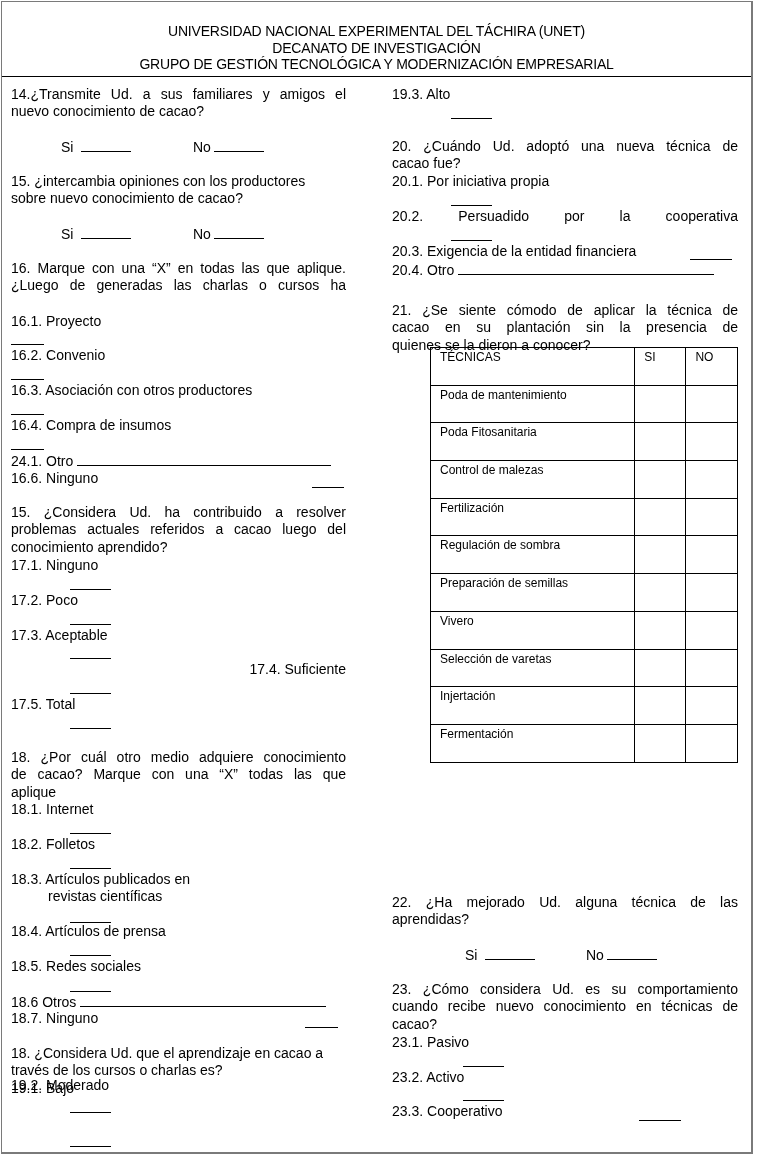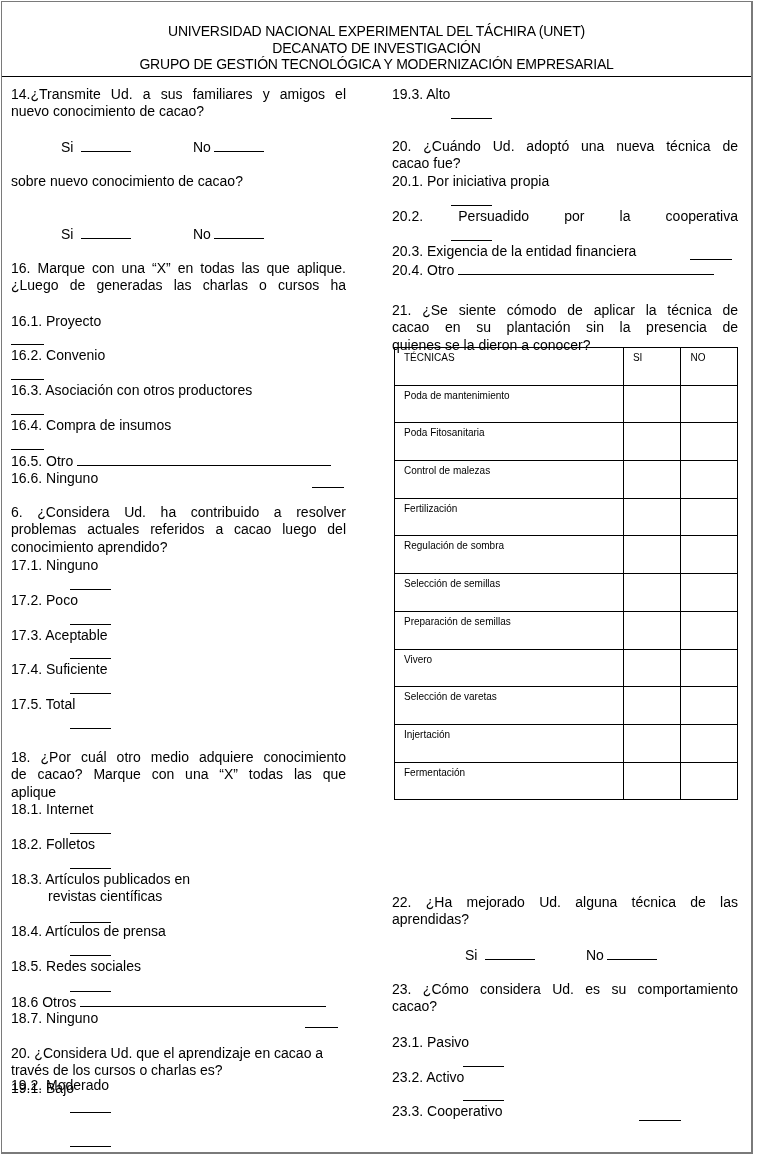"15. ¿intercambia opiniones con los" span.line { html: none -> <span>15. ¿intercambia opiniones con los productores</span> }
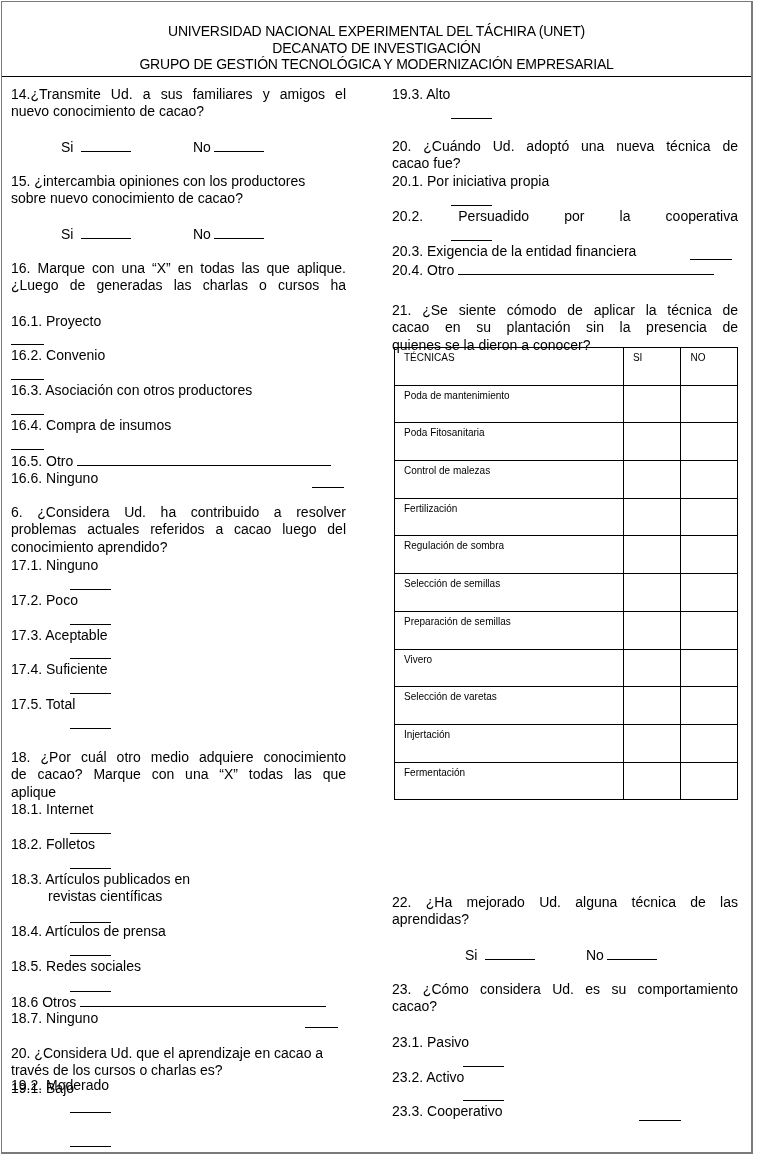"TÉCNICAS" table.tec { font-size: 10px -> 12px; margin-left: none -> 36px }
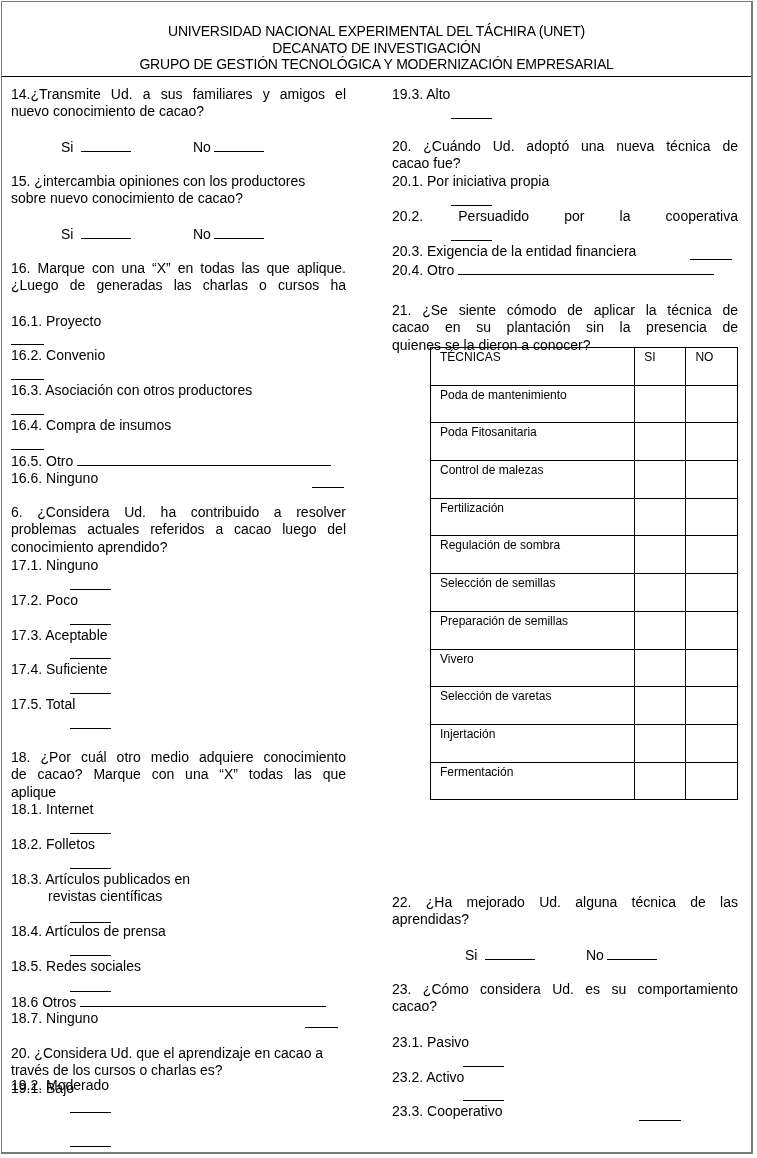"16.5. Otro" span { text: 16.5 -> 24.1 }
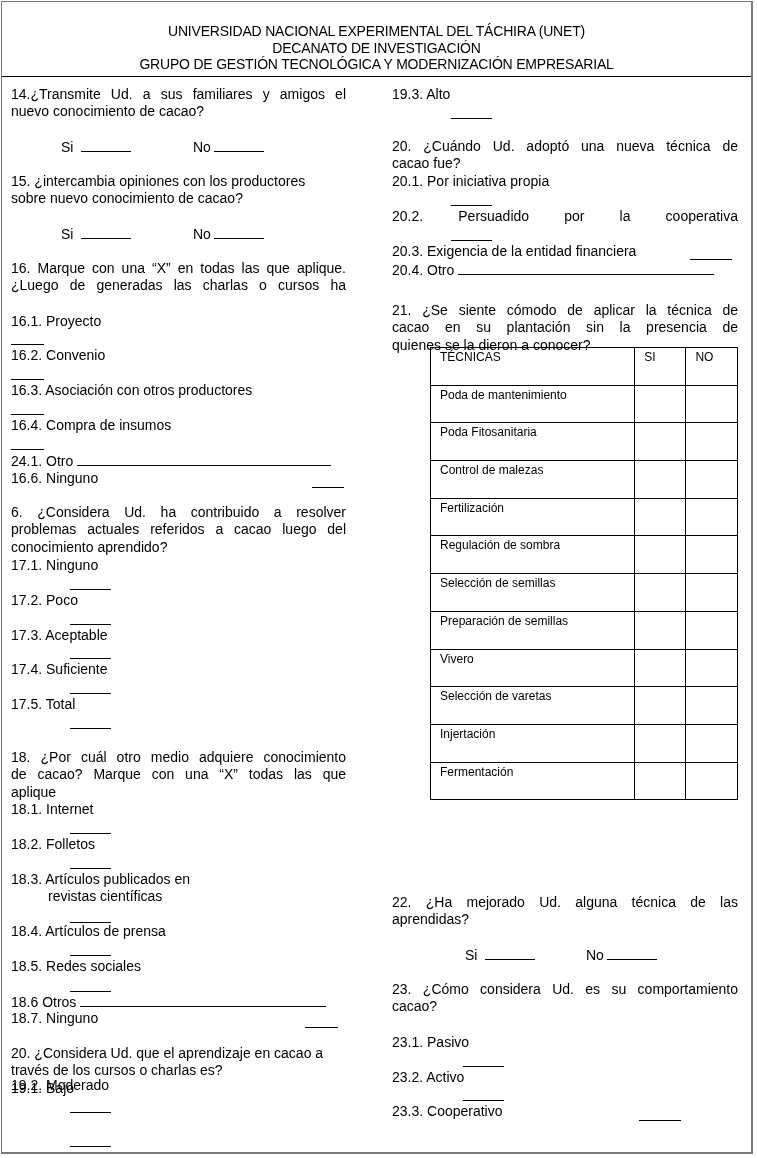"6. ¿Considera Ud. ha contribuido" span.line { text: 6 -> 15 }
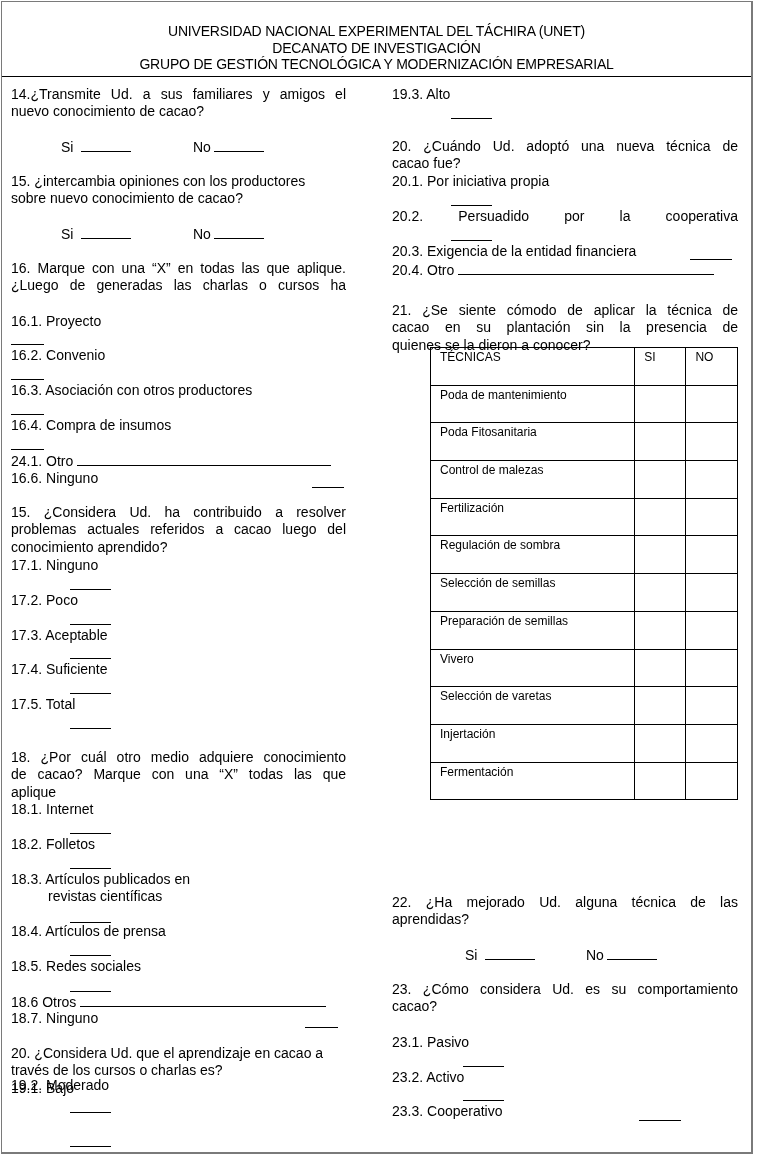"Selección de semillas" tr { html: <tr> <td>Selección de semillas</td> <td></td> <td></td> </tr> -> none }
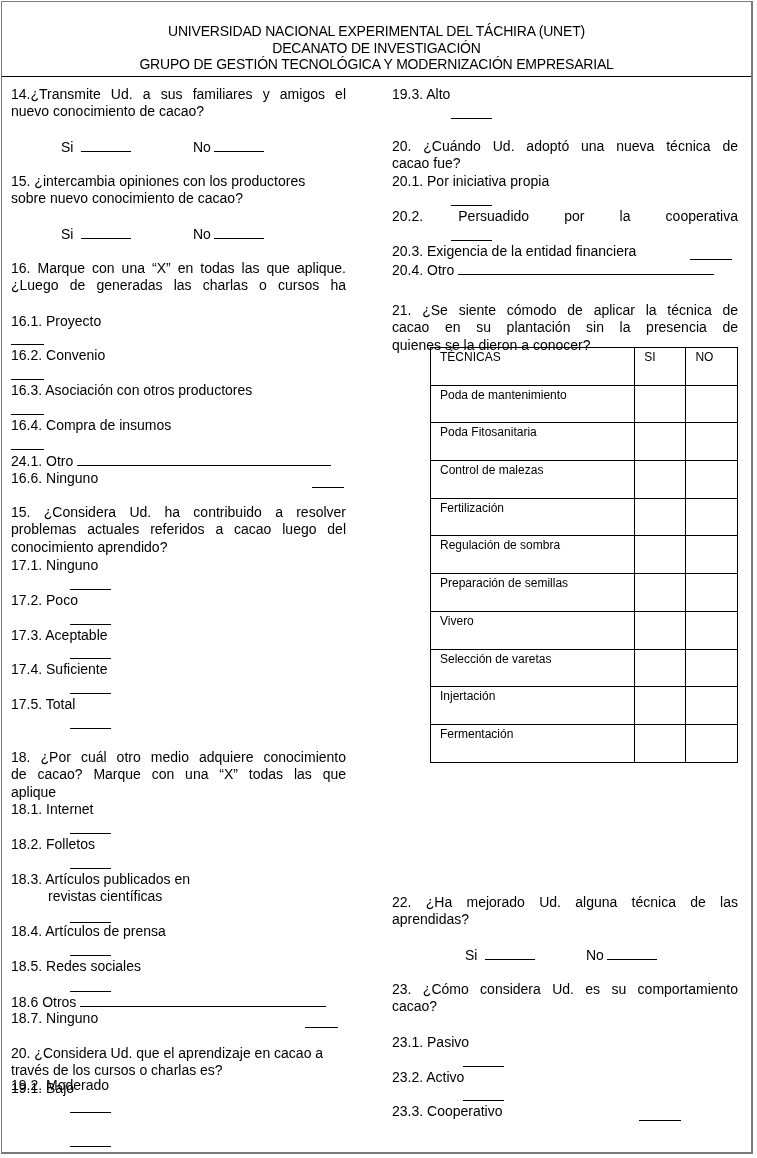"17.4. Suficiente" div.p { text-align: none -> right }
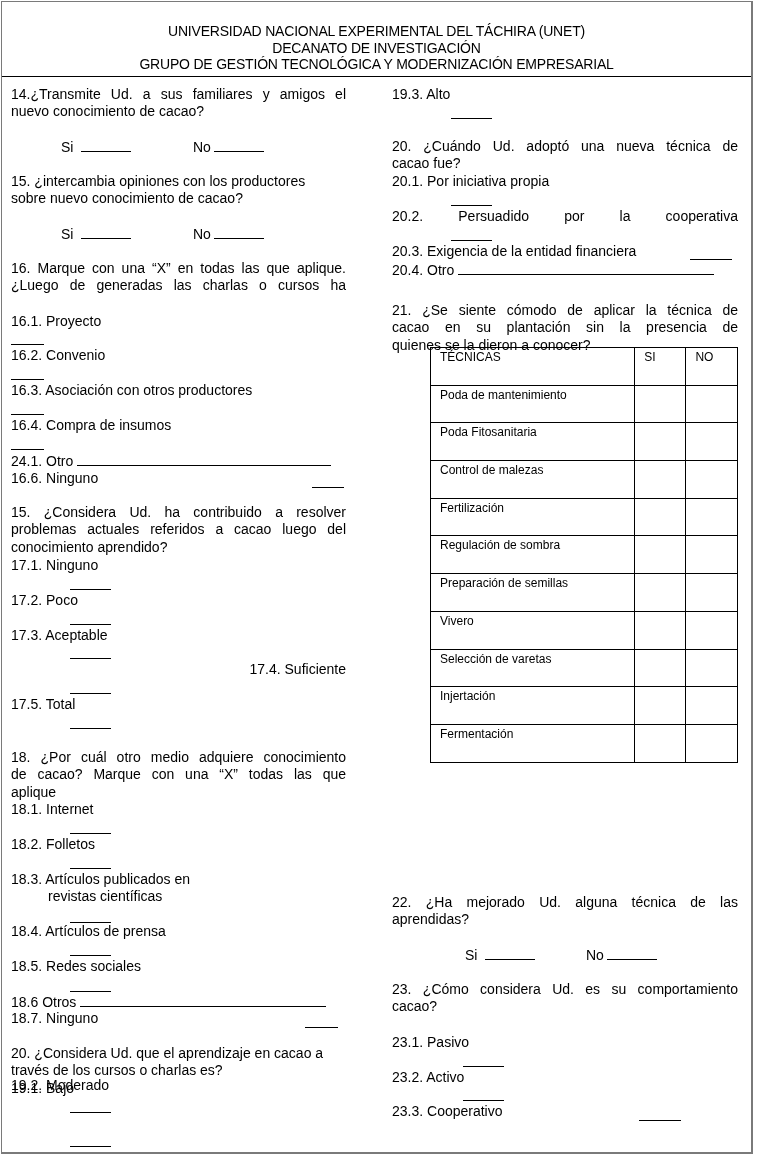"cuando recibe nuevo conocimiento en" span.line { html: none -> <span>cuando recibe nuevo conocimiento en técnicas de</span> }
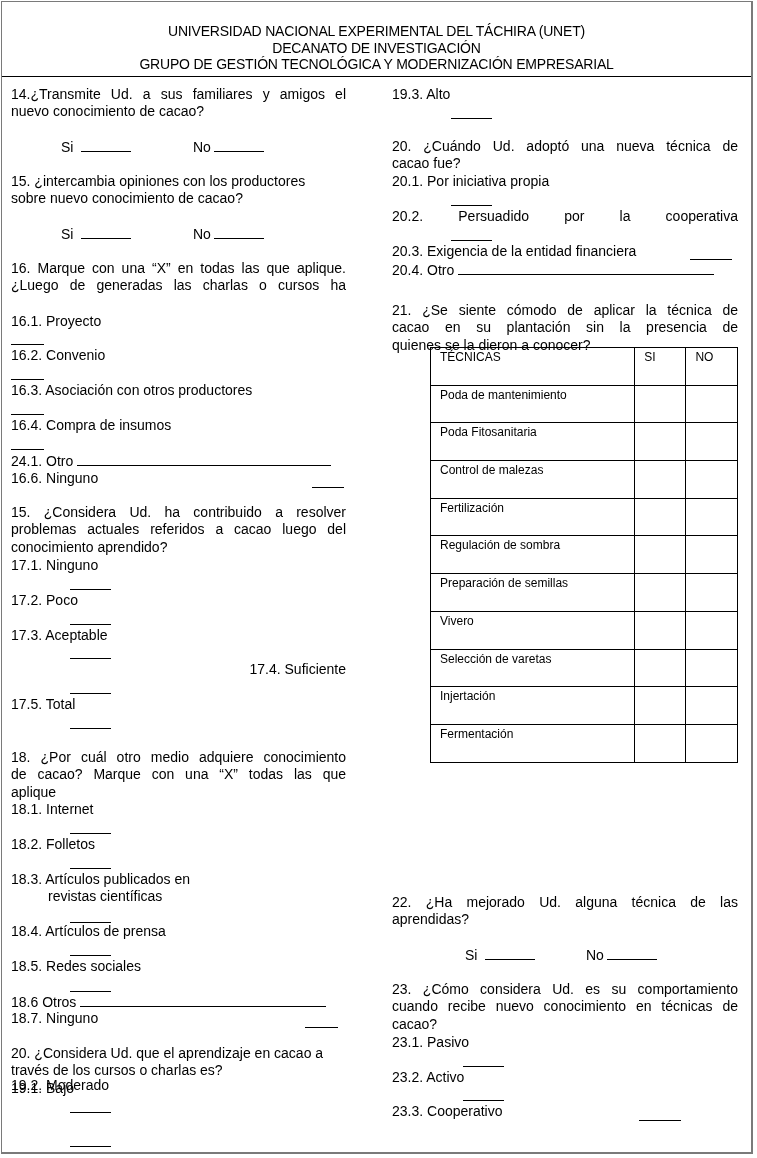"20. ¿Considera Ud. que el" span.line { text: 20 -> 18 }
